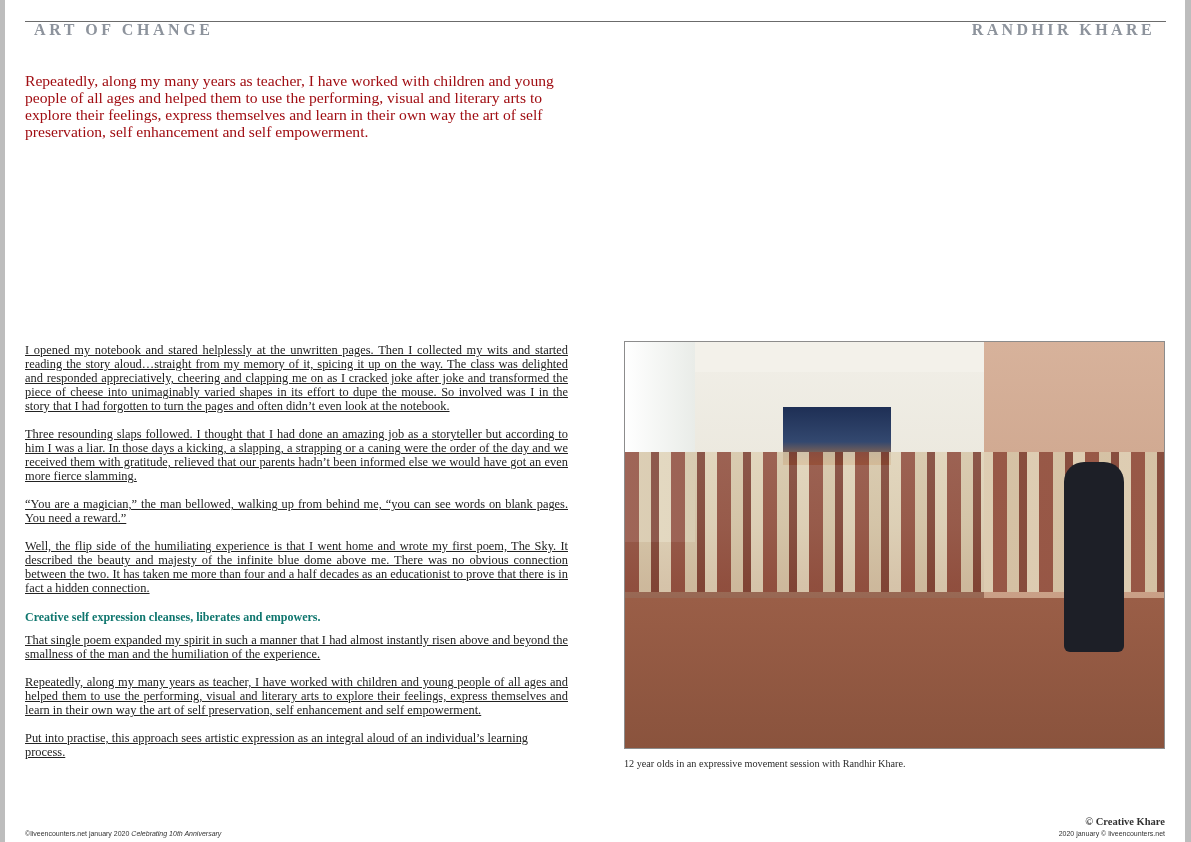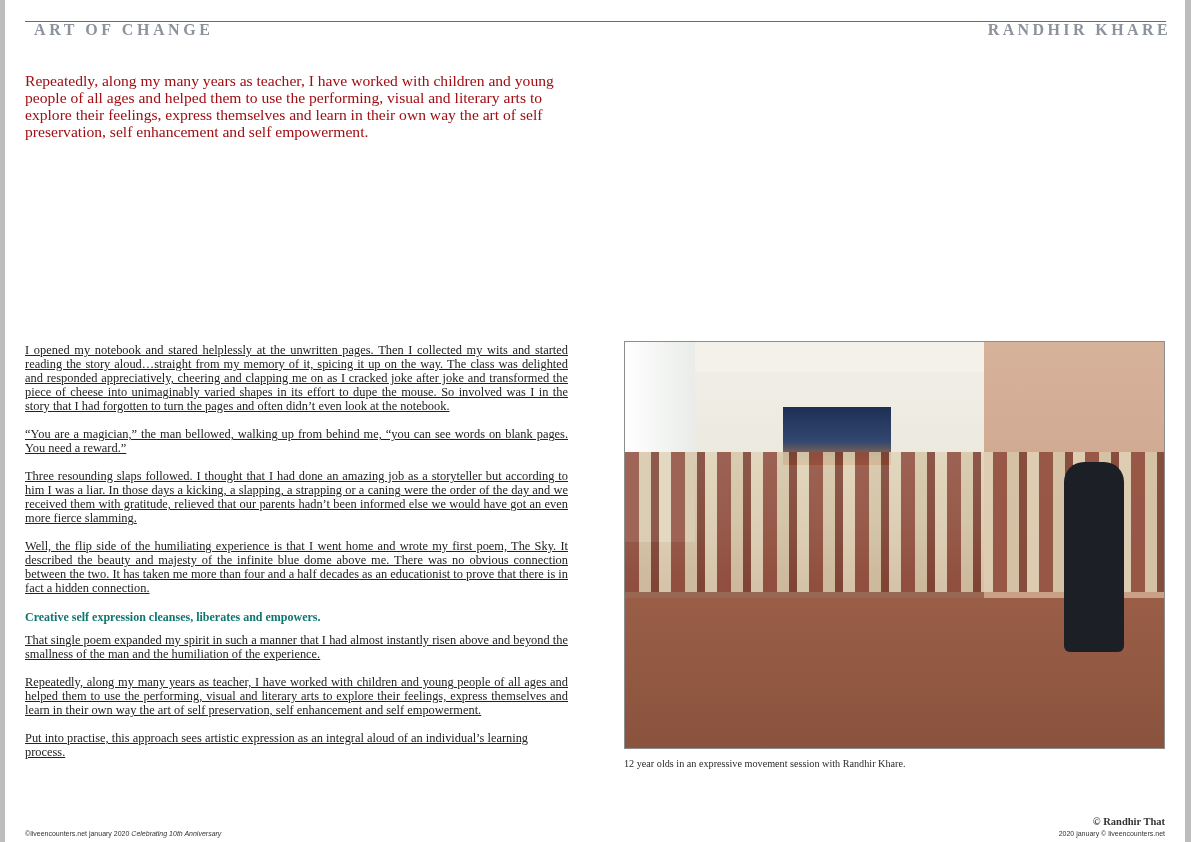"RANDHIR KHARE" .header-right { right: 20px -> 36px }
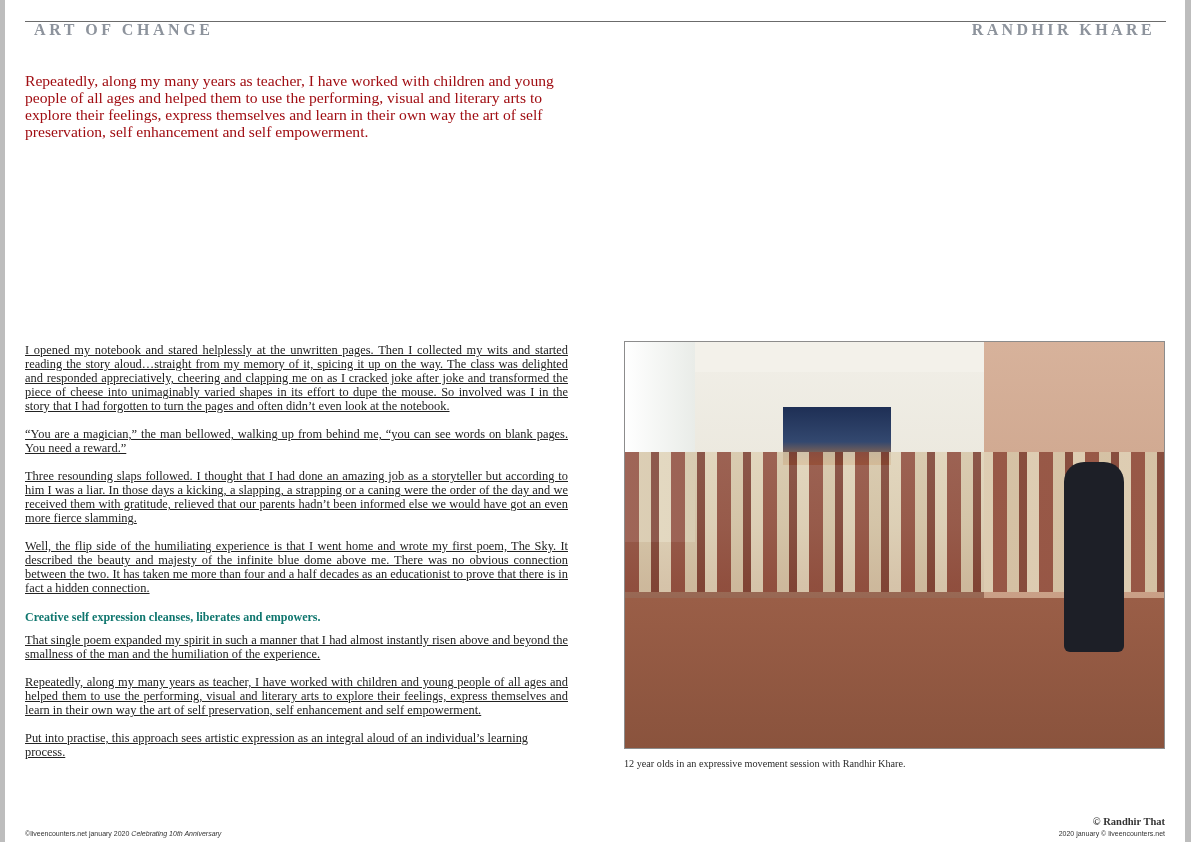"“You are a magician,” the" p { order: before "Three resounding slaps followed. I" -> after "Three resounding slaps followed. I" }
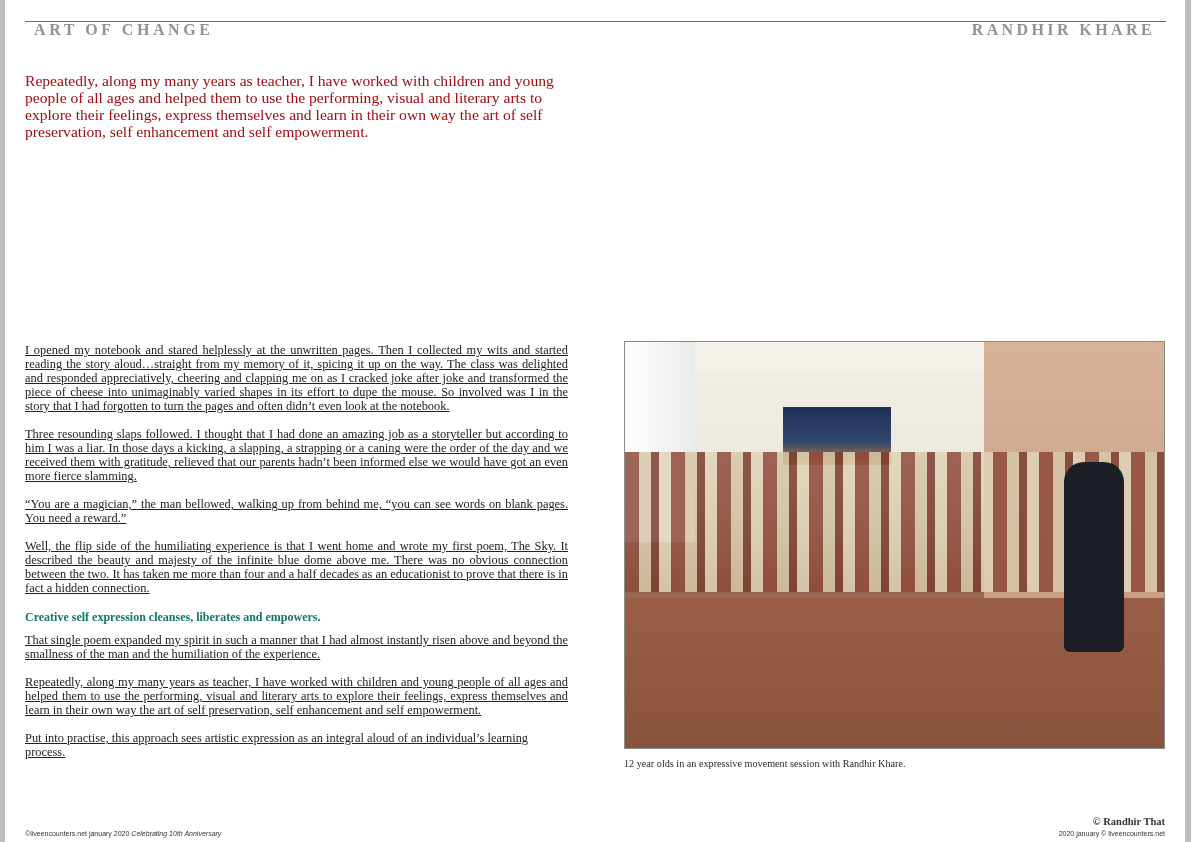"© Randhir That" div.credit { text: Randhir That -> Creative Khare }
